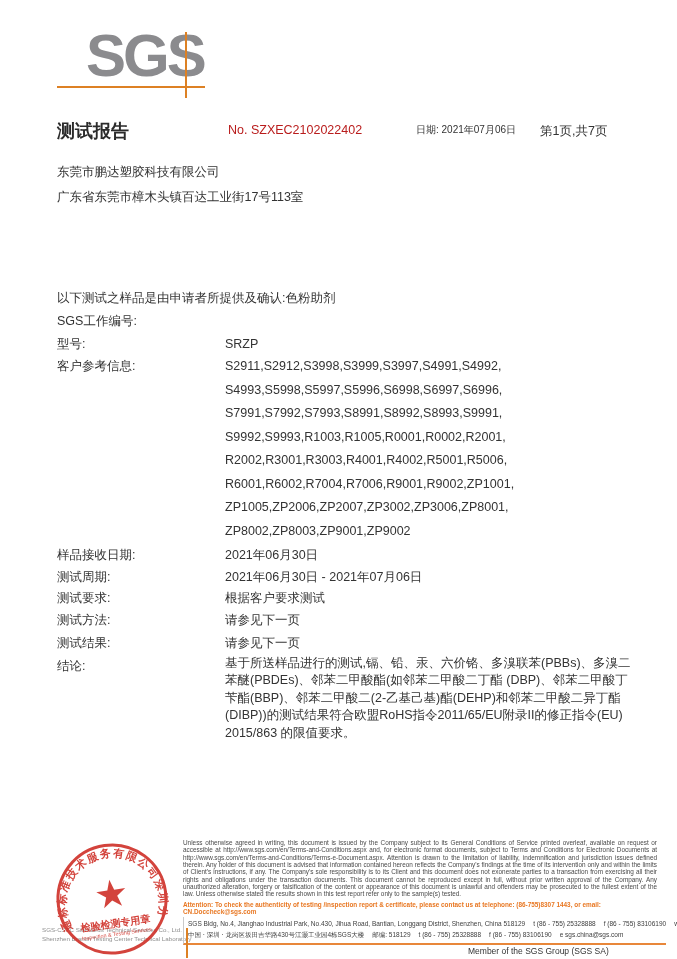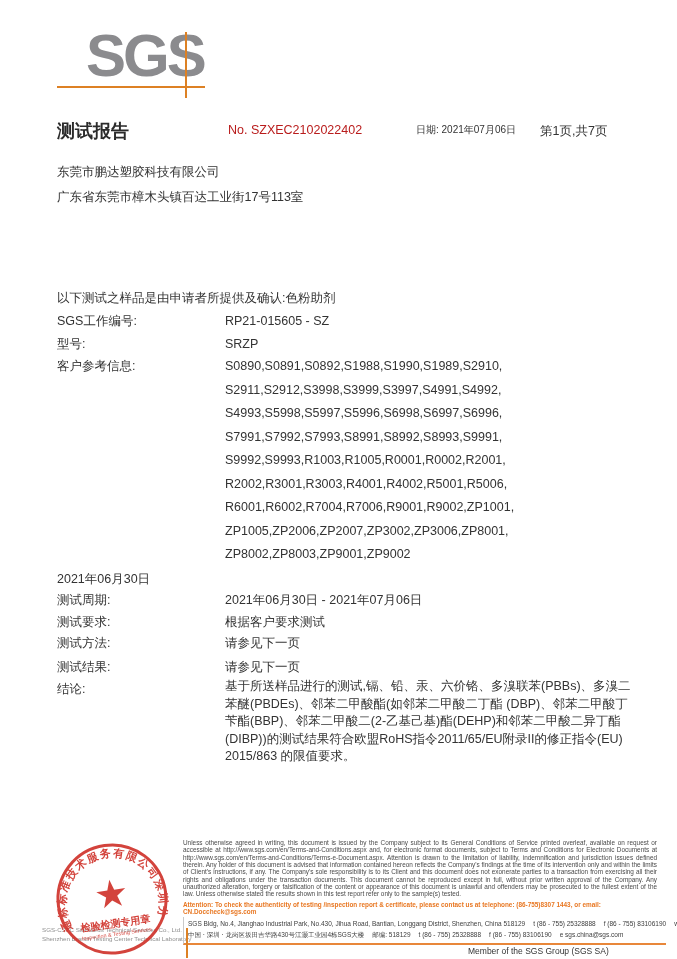"RP21-015605 - SZ" div.fvalue { html: <div>RP21-015605 - SZ</div> -> none }
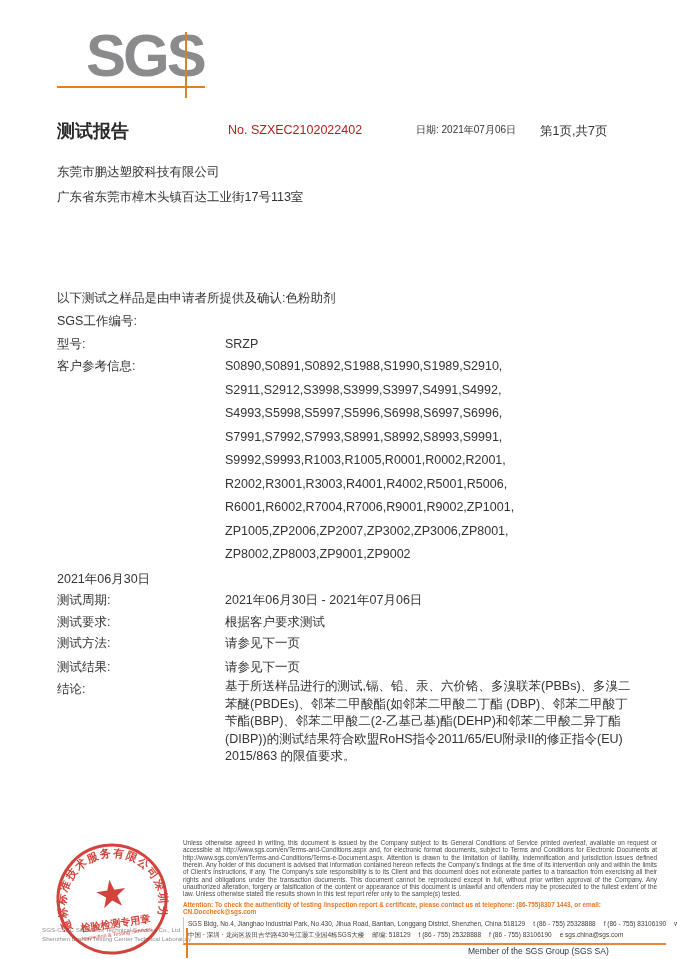"S0890,S0891,S0892,S1988,S1990,S1989,S291" div { html: <div>S0890,S0891,S0892,S1988,S1990,S1989,S2910,</div> -> none }
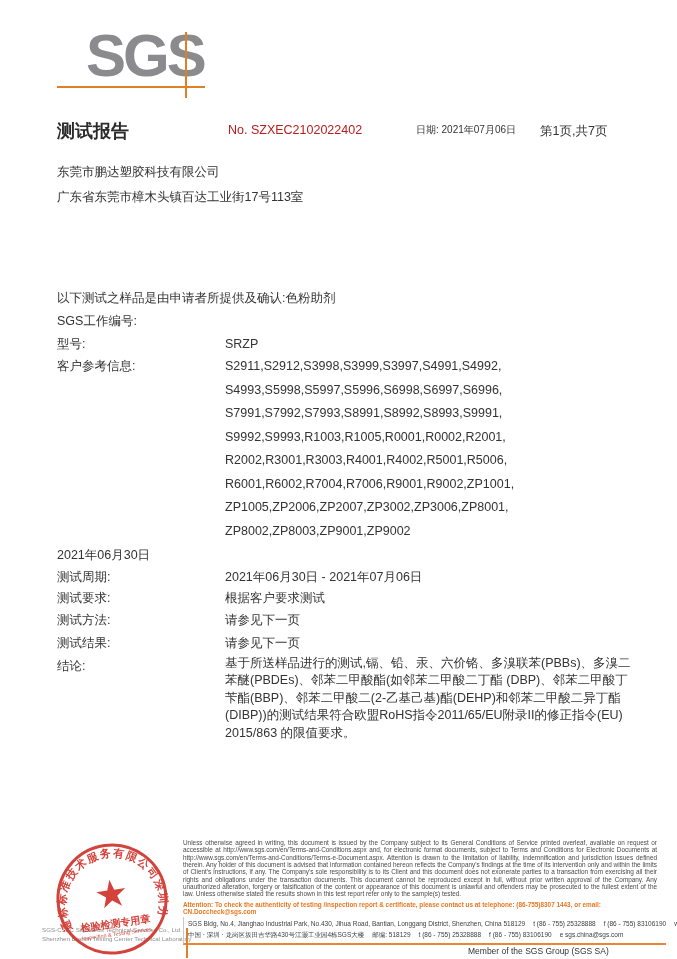"样品接收日期:" div.flabel { html: none -> <div>样品接收日期:</div> }
